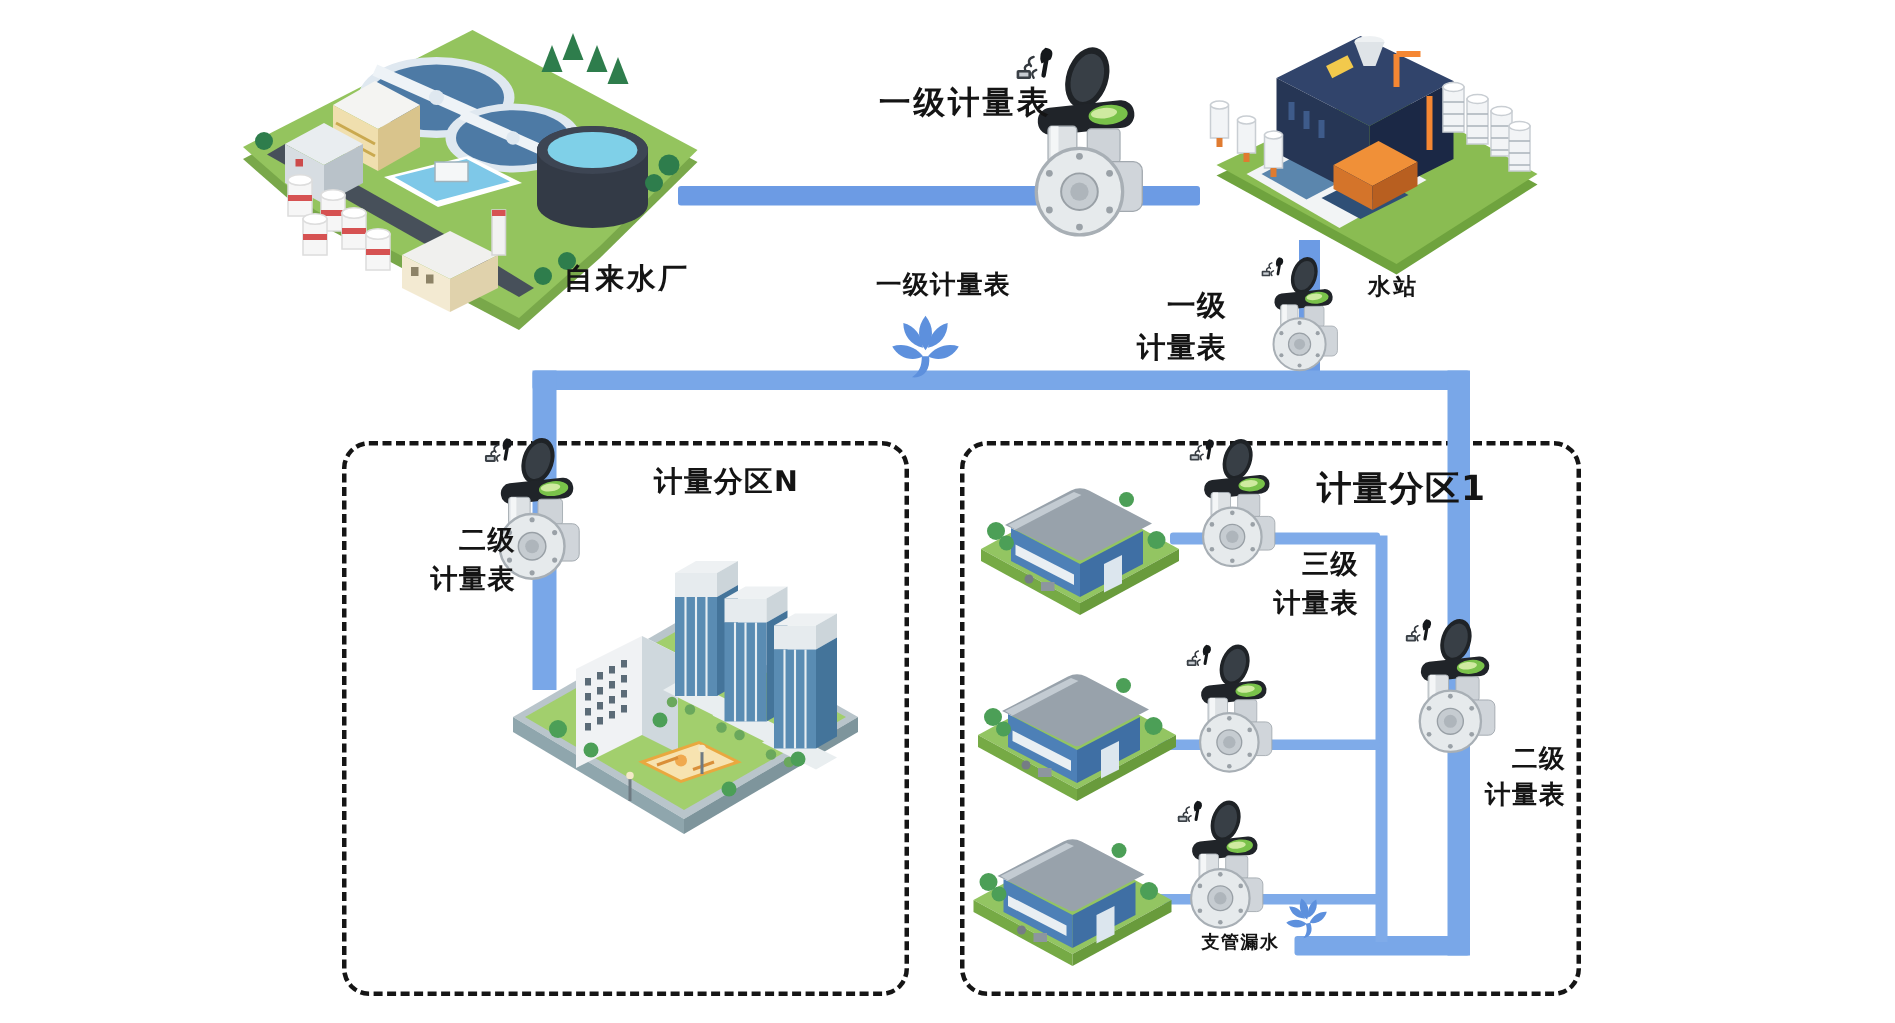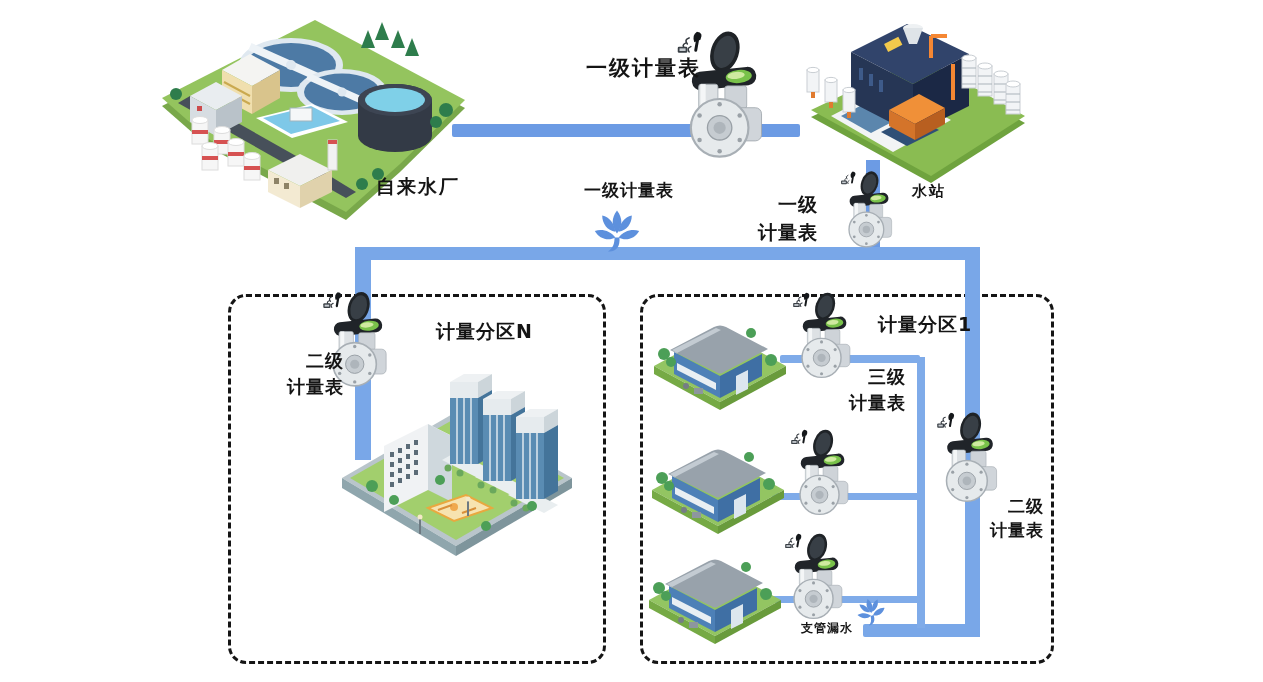"计量分区N" div.lbl { top: 320px -> 310px }
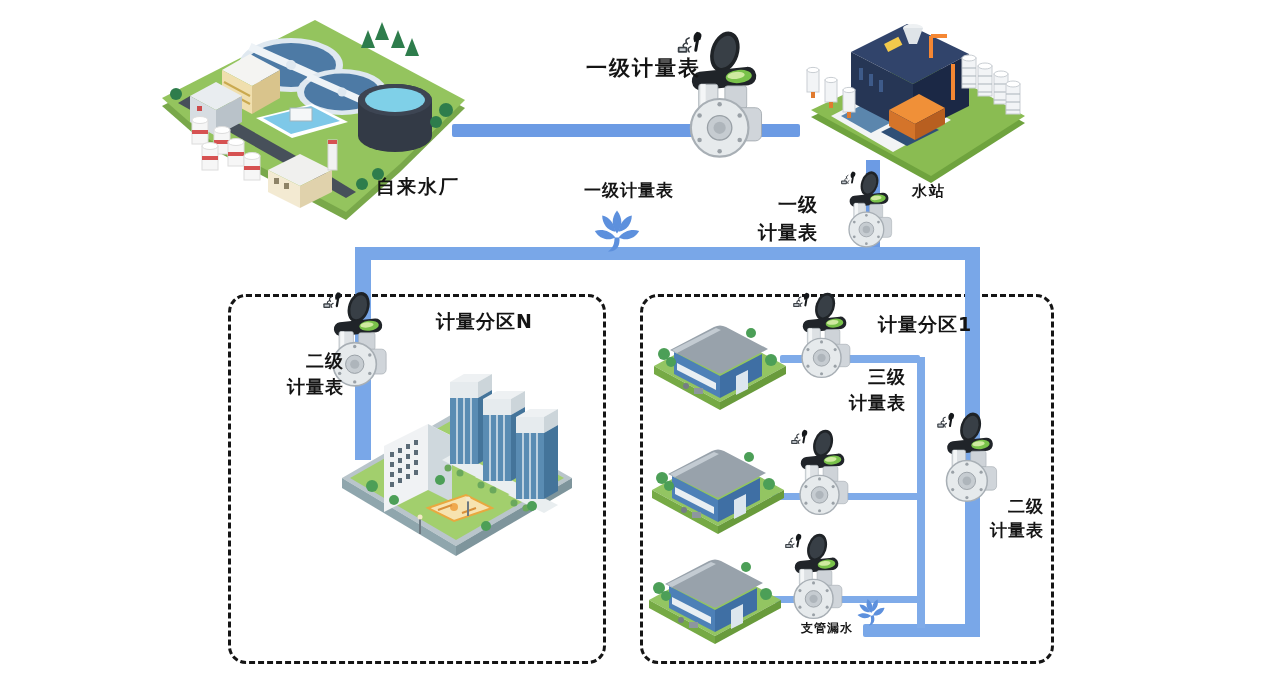"计量分区1" div.lbl { font-size: 19px -> 23px }
